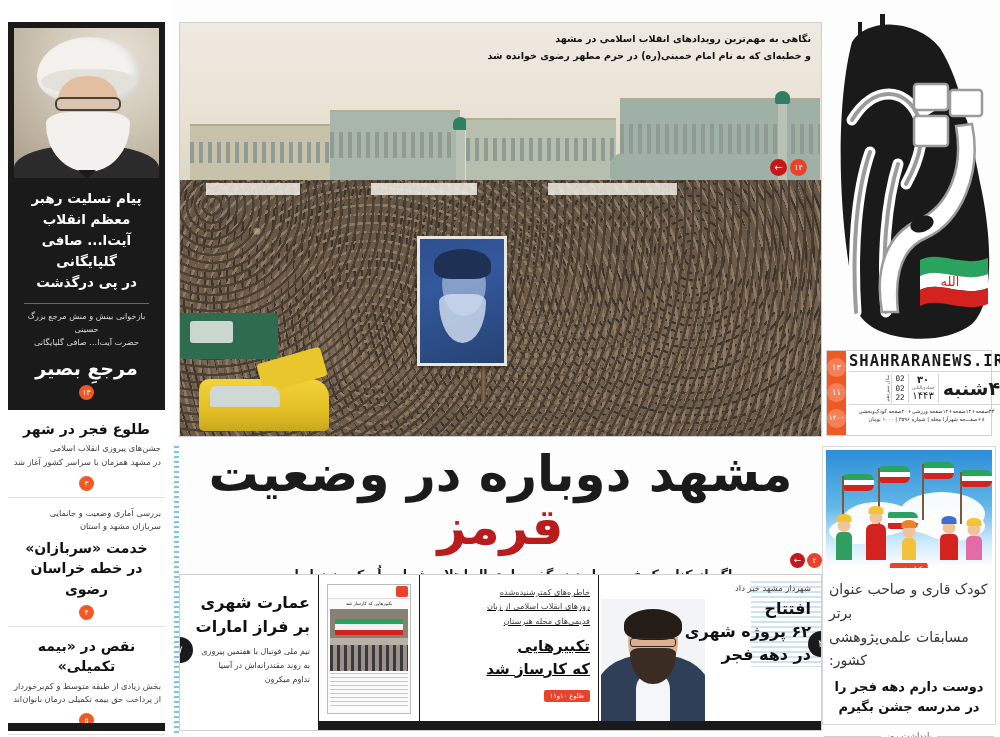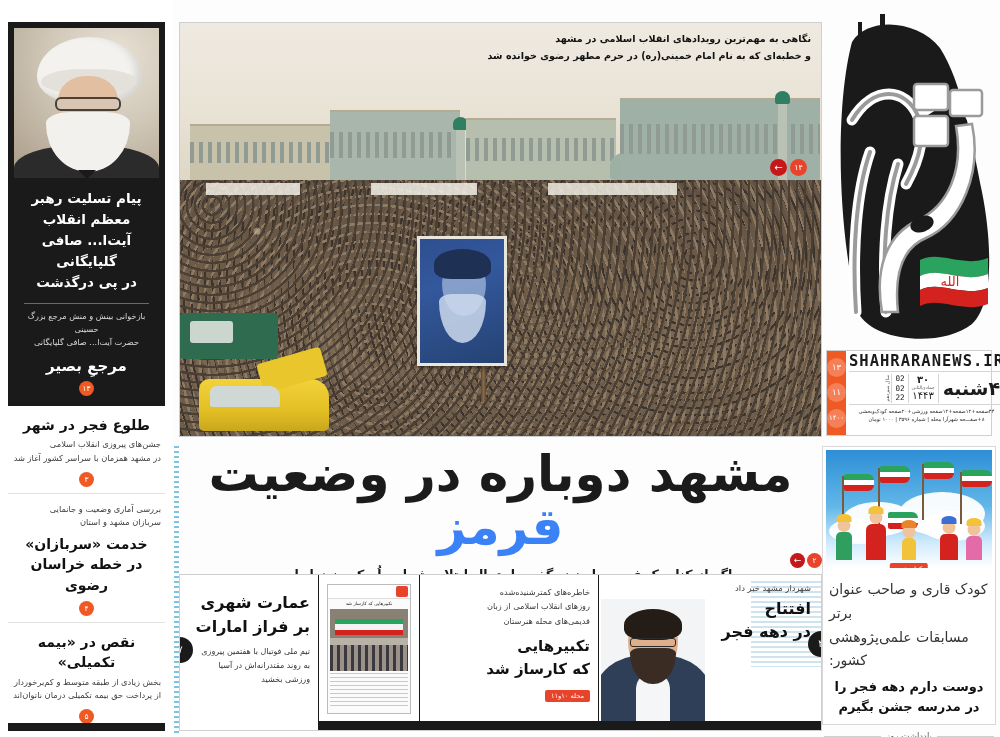"مرجعِ بصیر" .lead-sub { font-size: 15px -> 19px }
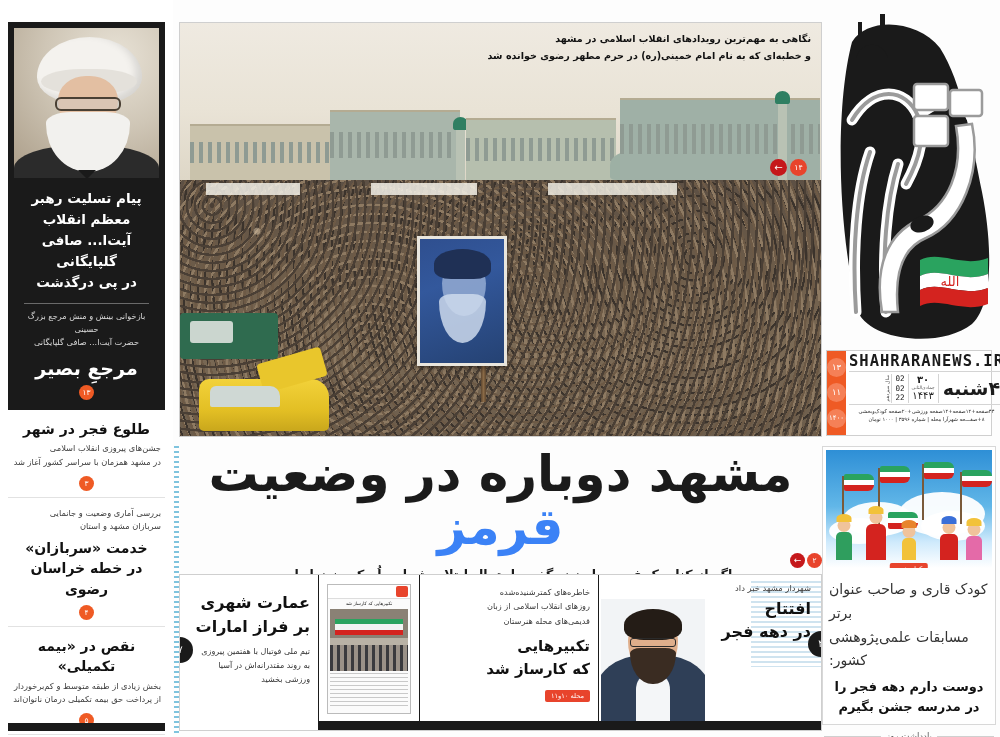"قرمز" .hl-red { color: #3b82f6 -> #b91c1c }
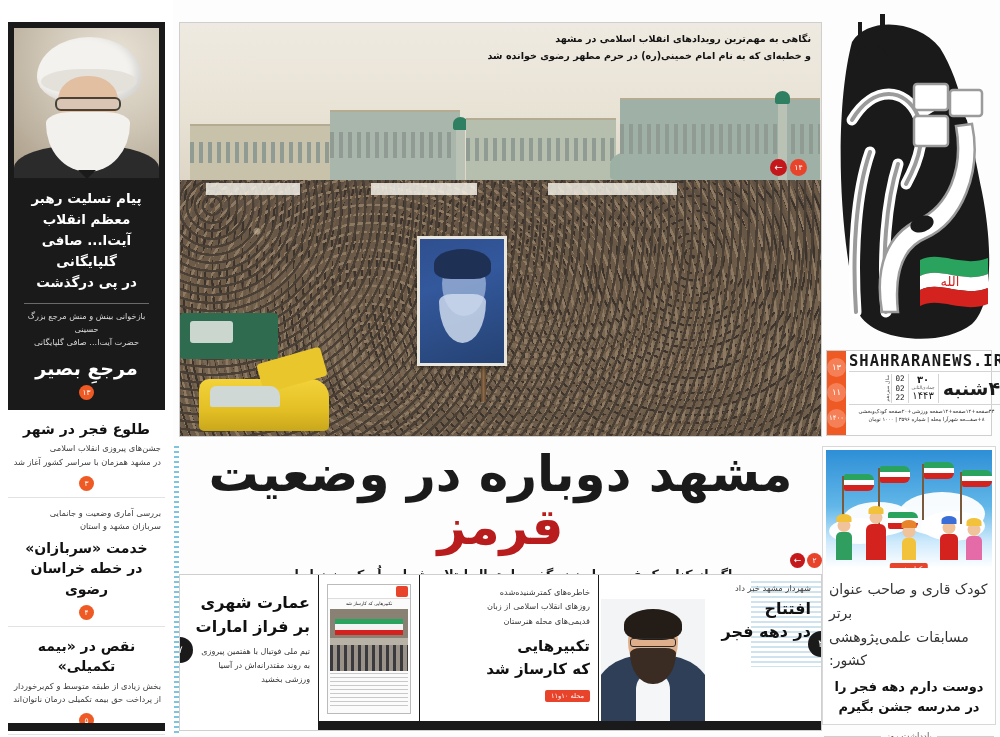"خاطره‌های کمترشنیده‌شده" .mem-txt { text-decoration: none -> underline }
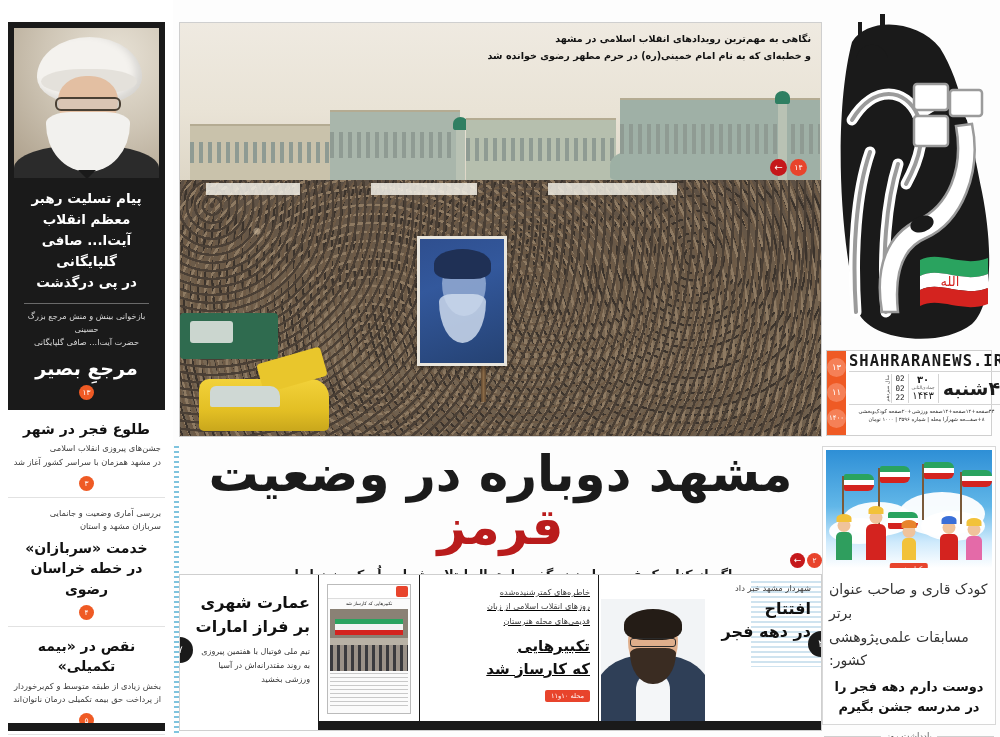"۶۲ پروژه شهری" div { html: none -> <div>۶۲ پروژه شهری</div> }
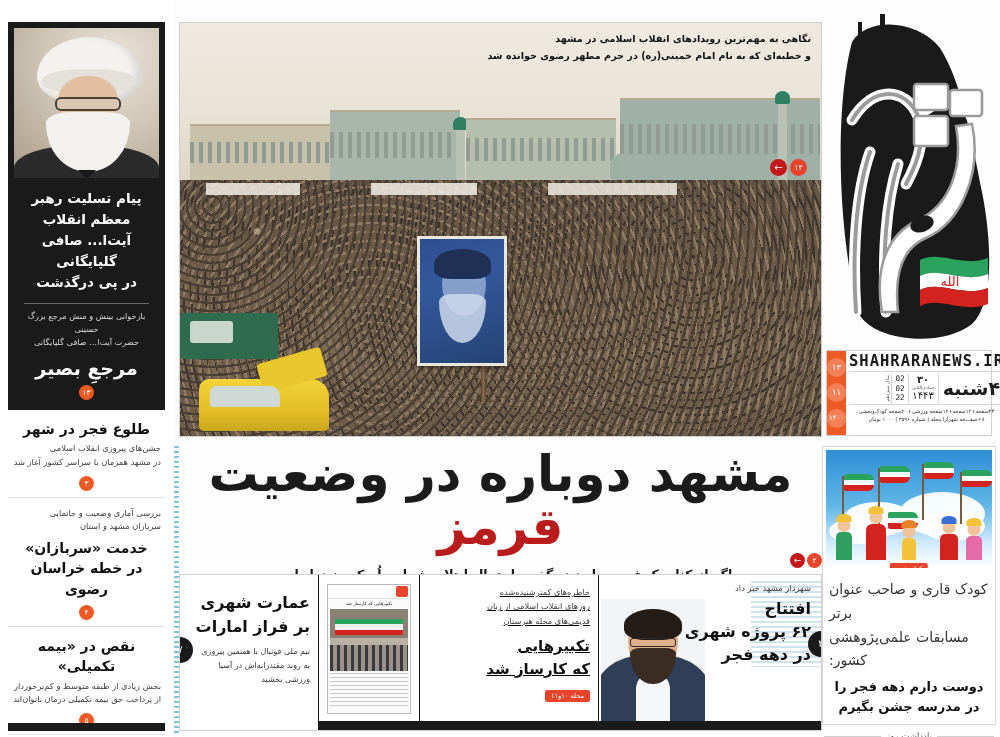"ورزشی بخشید" div { text: ورزشی بخشید -> تداوم میکرون }
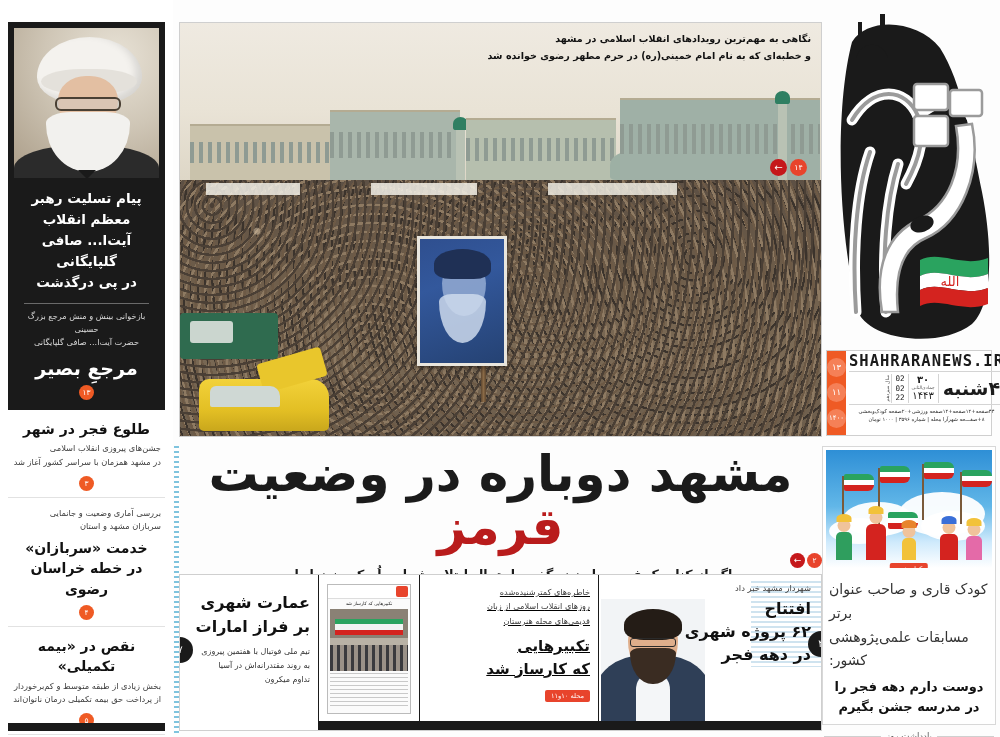"محله ۱۰و۱۱" div.mem-badge { text: محله -> طلوع }
